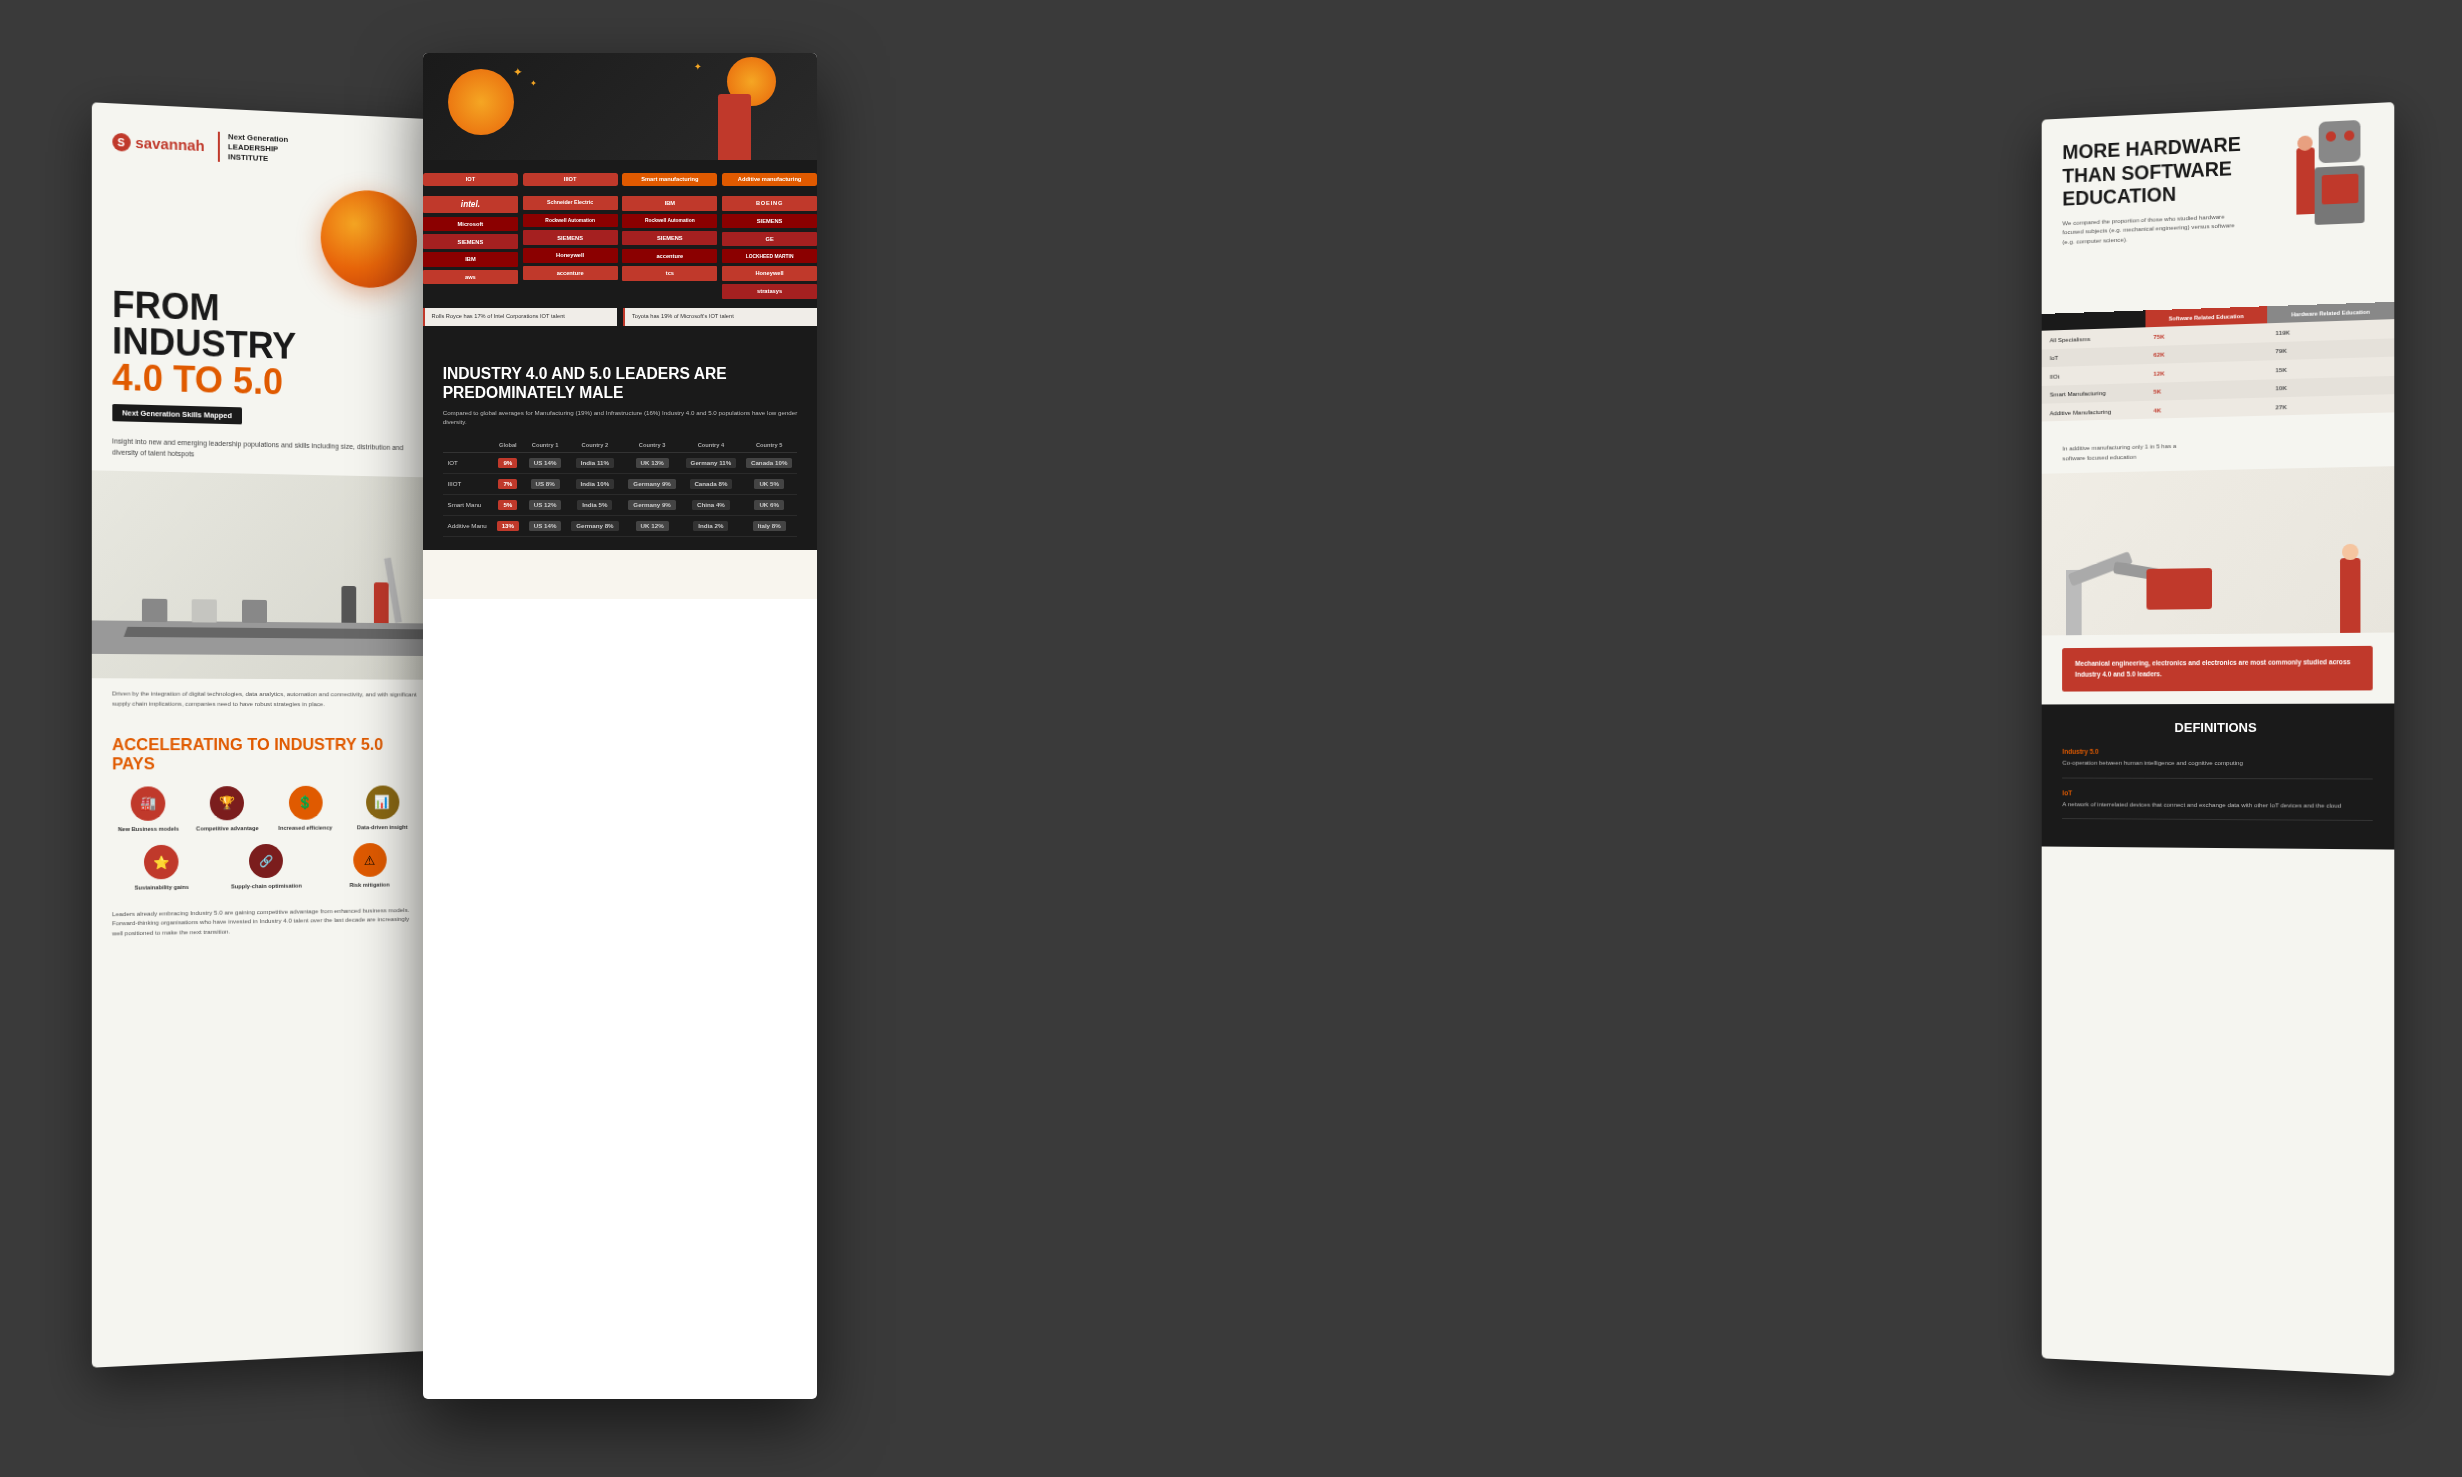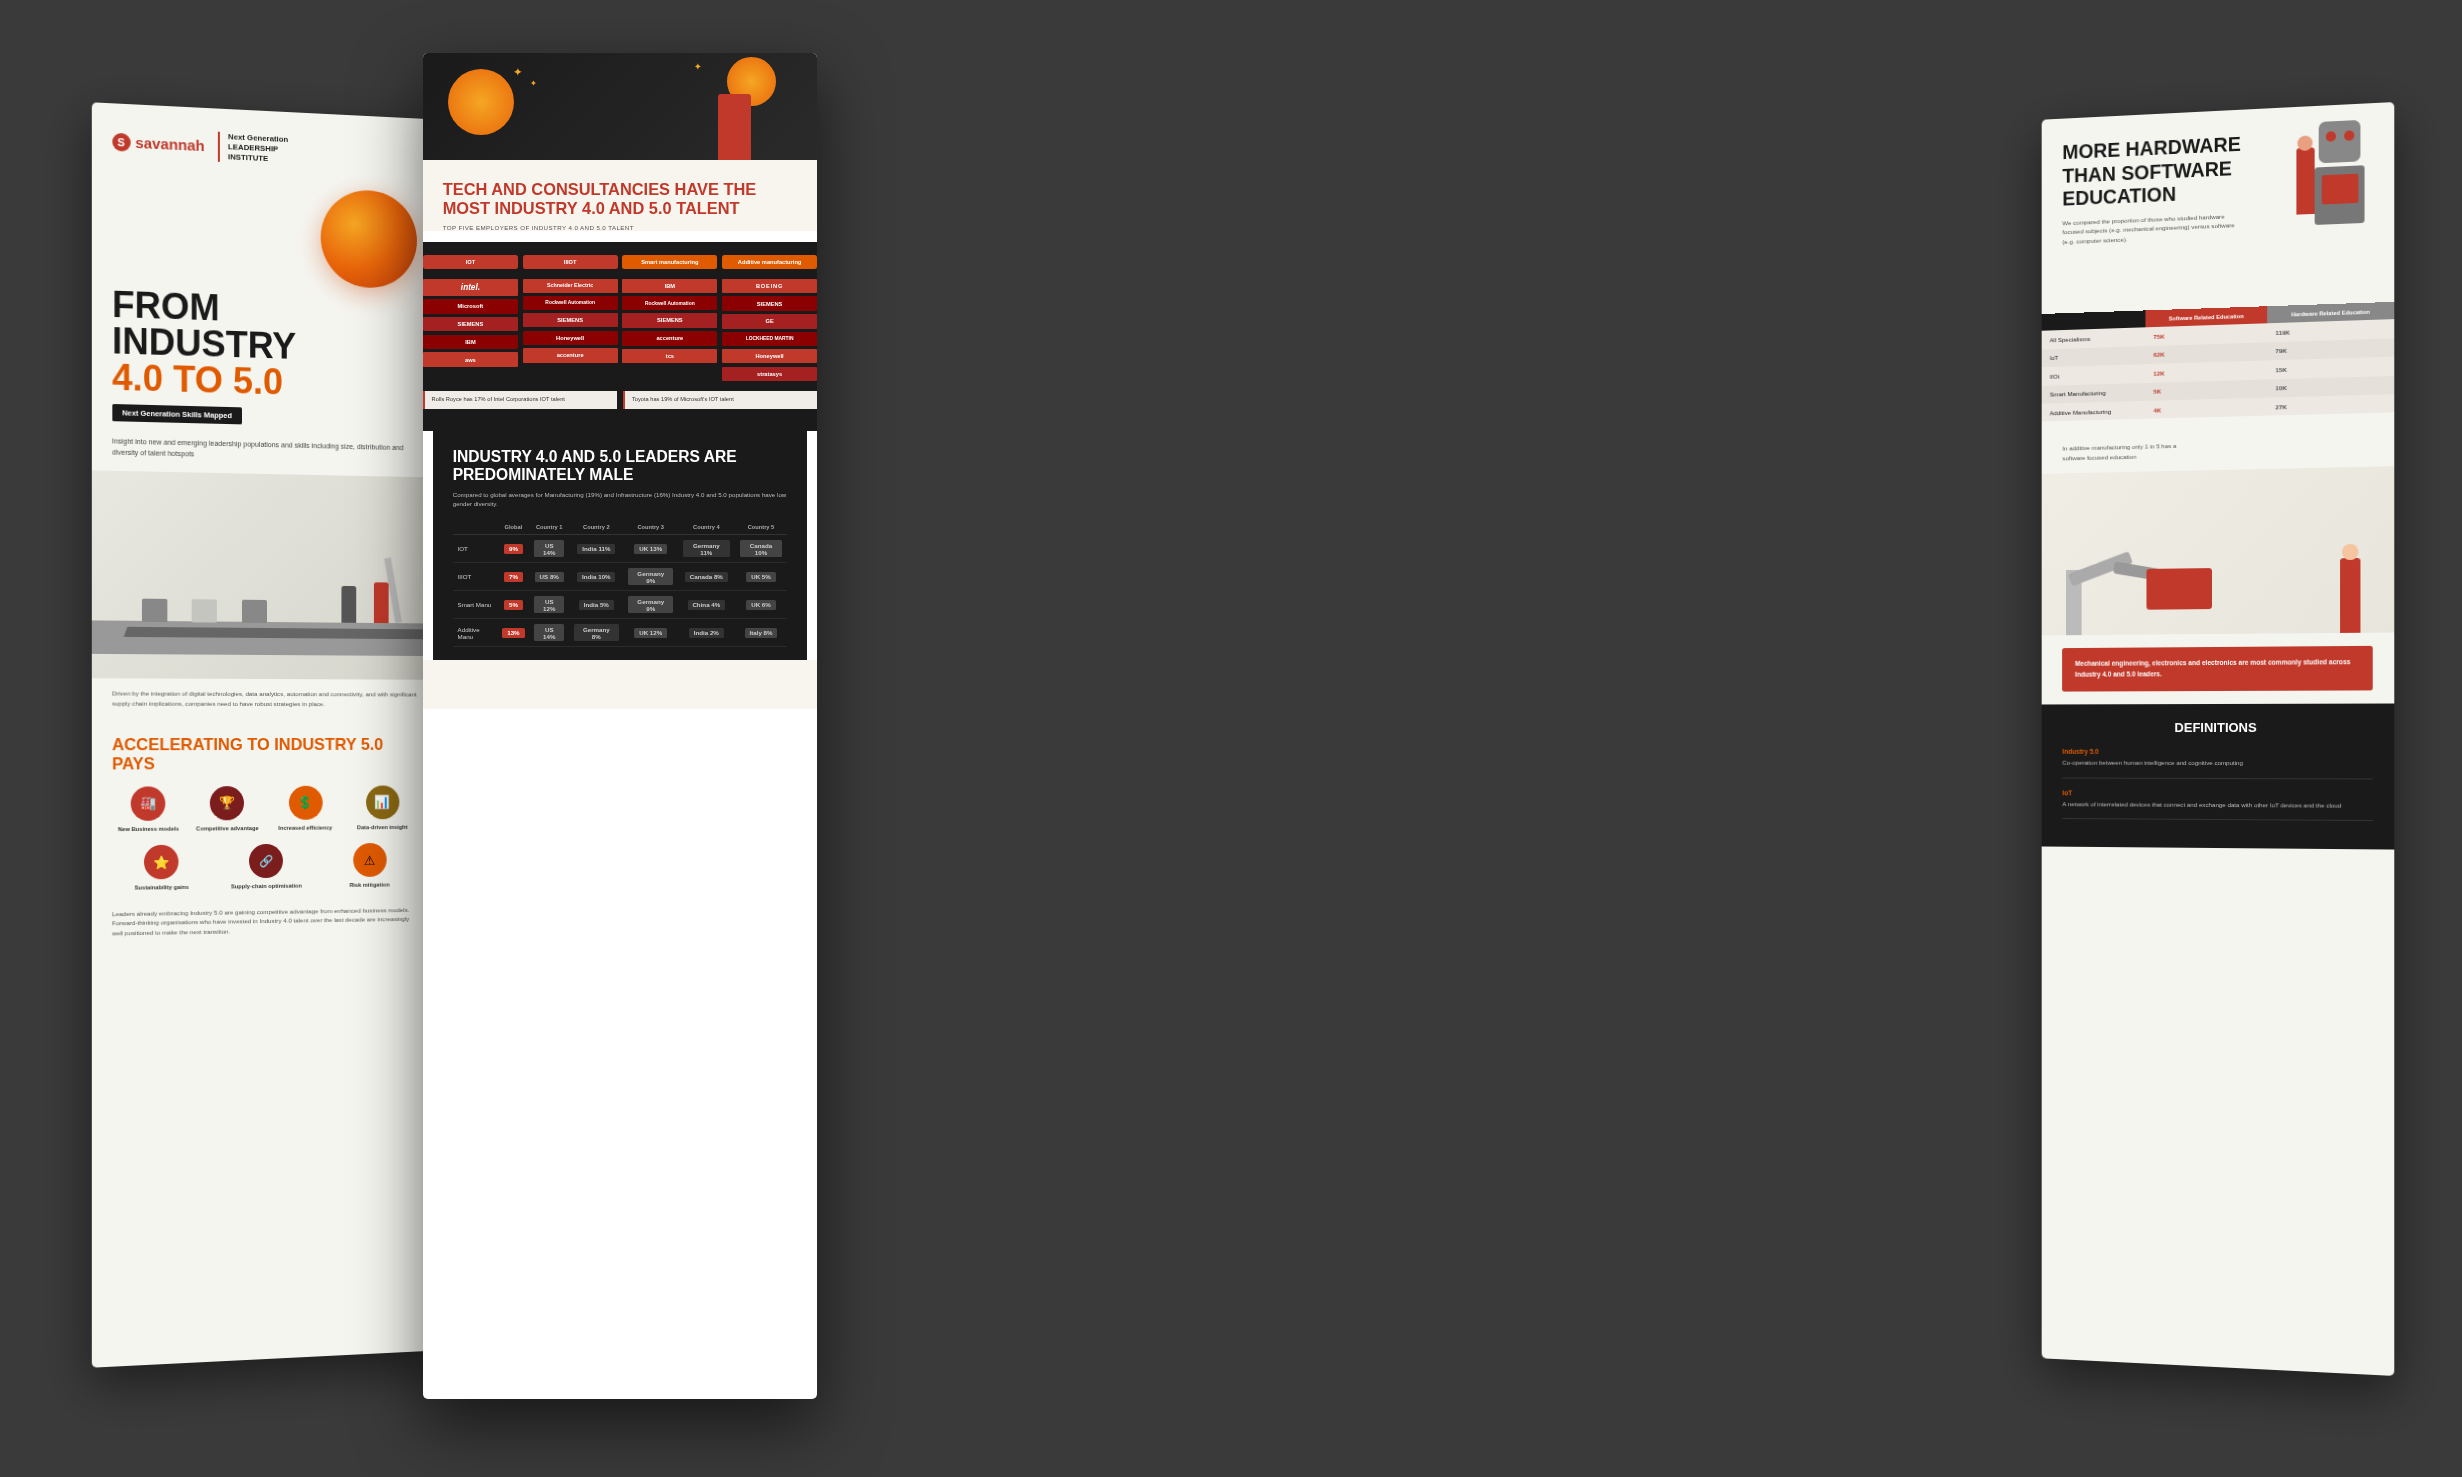"TECH AND CONSULTANCIES HAVE THE" div.main-section { html: <div> <div>TECH AND CONSULTANCIES HAVE THE MOST INDUSTRY 4.0 AND 5.0 TALENT</div> <div>TOP FIVE EMPLOYERS OF INDUSTRY 4.0 AND 5.0 TALENT</div> </div> -> none }
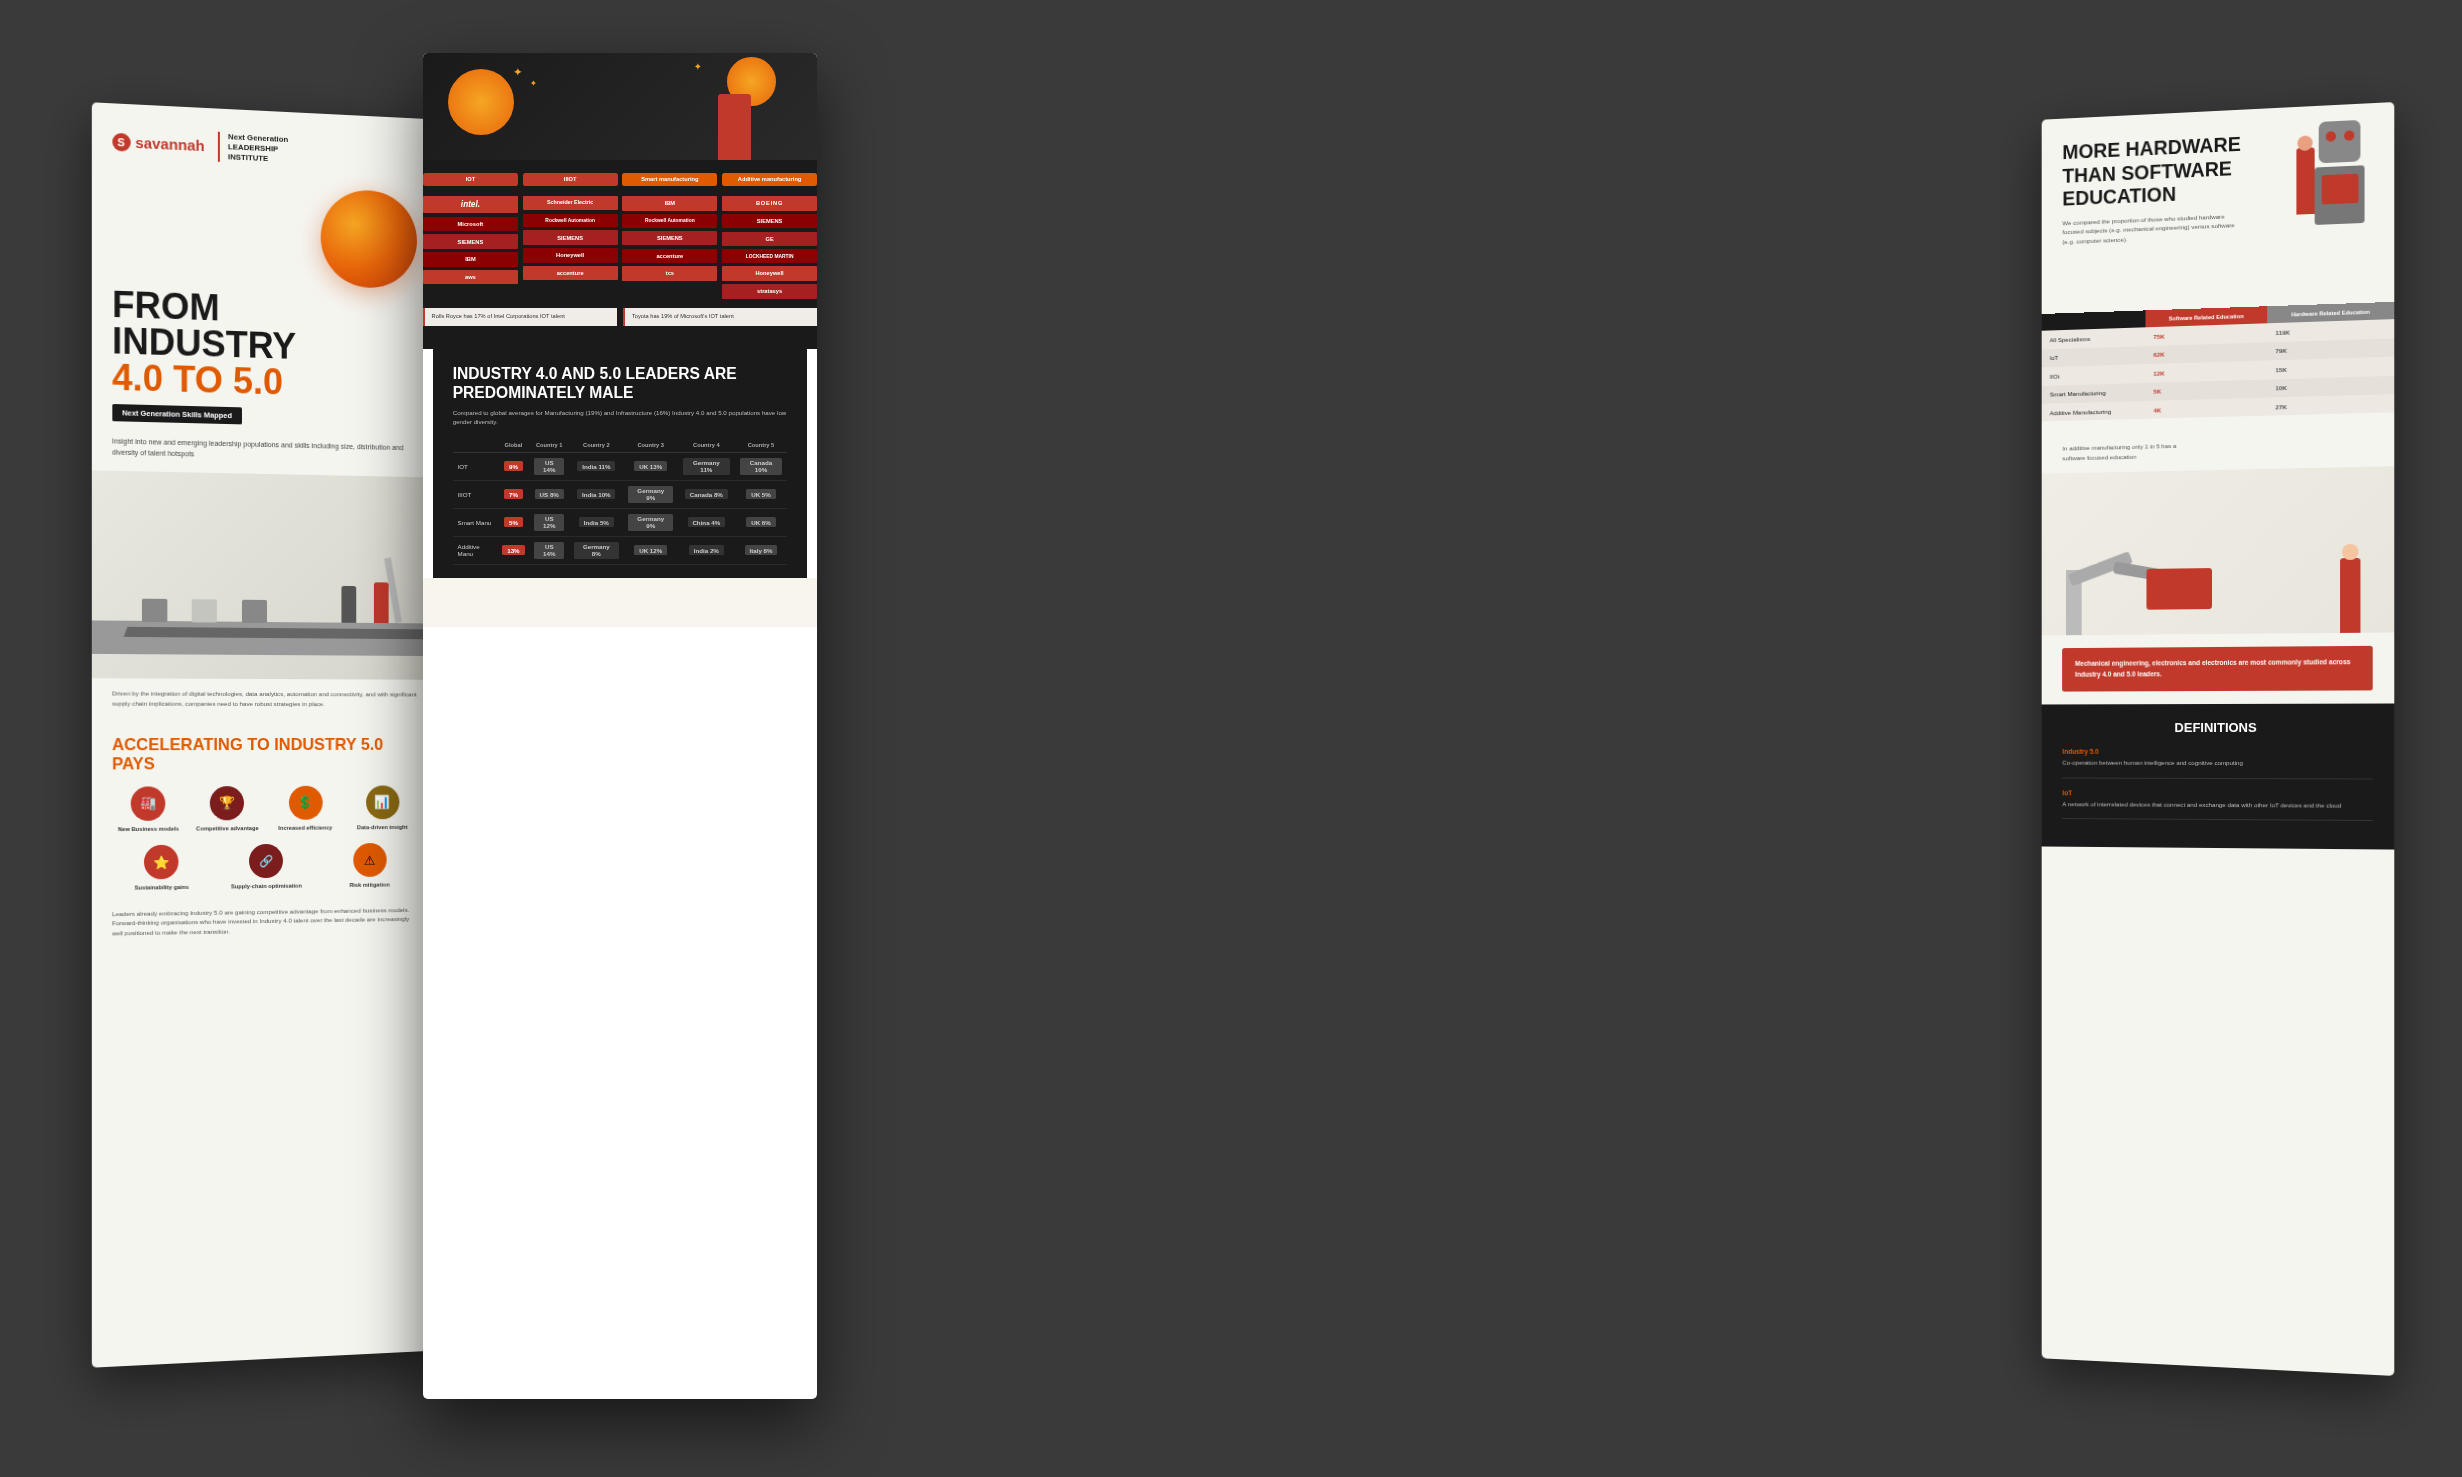"INDUSTRY 4.0 AND 5.0 LEADERS" .panel-middle .male-section { margin: 0 10px -> 0 0px }
